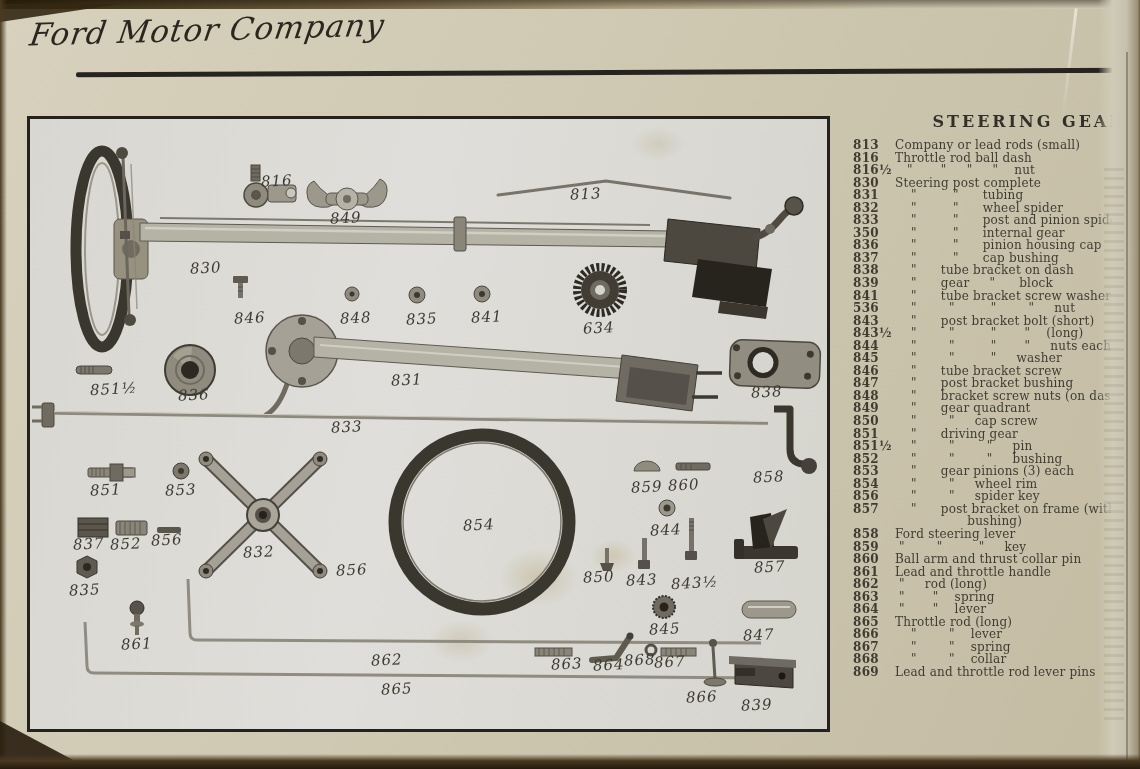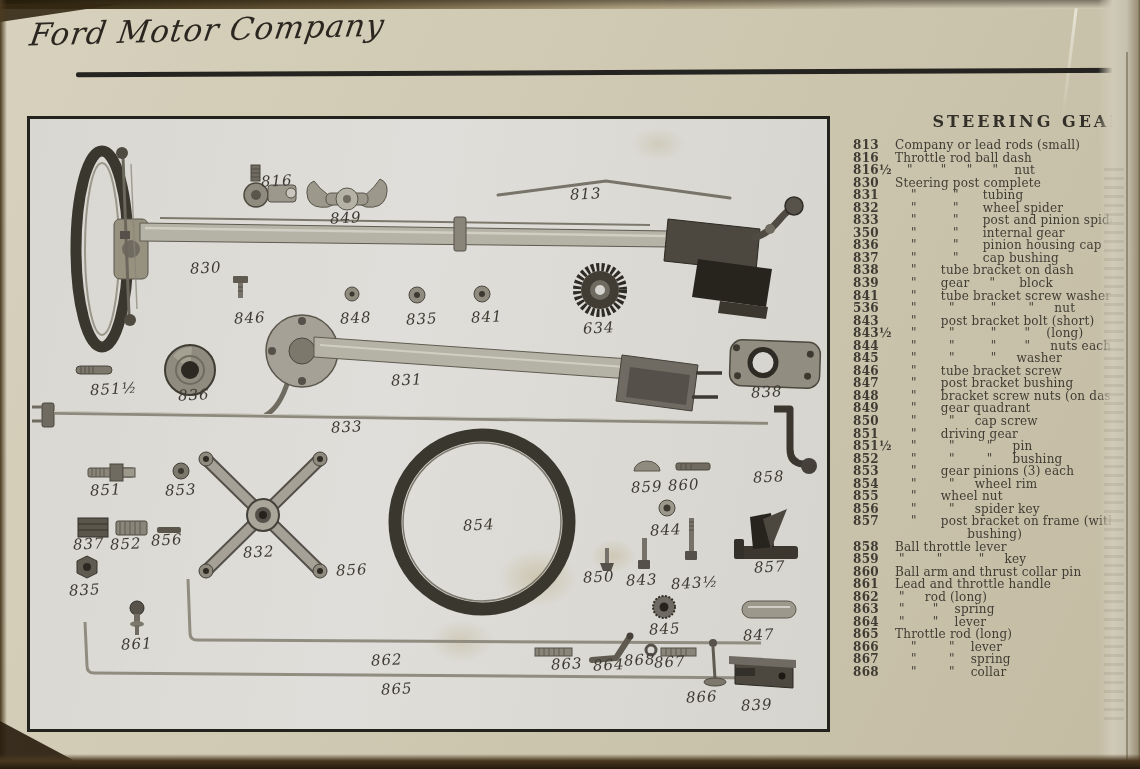"855" div.row { html: <div> <span>855</span> <span> " wheel nut</span> </div> -> none }
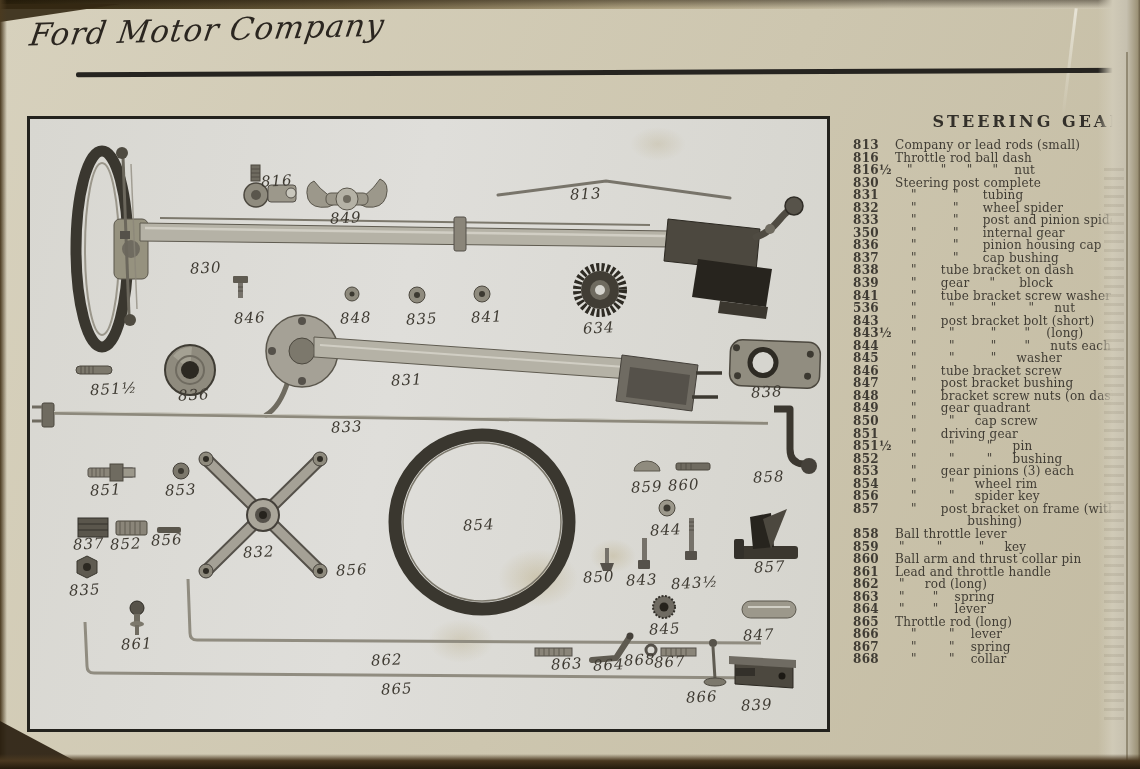"Ball throttle lever" span.desc { text: Ball throttle -> Ford steering }
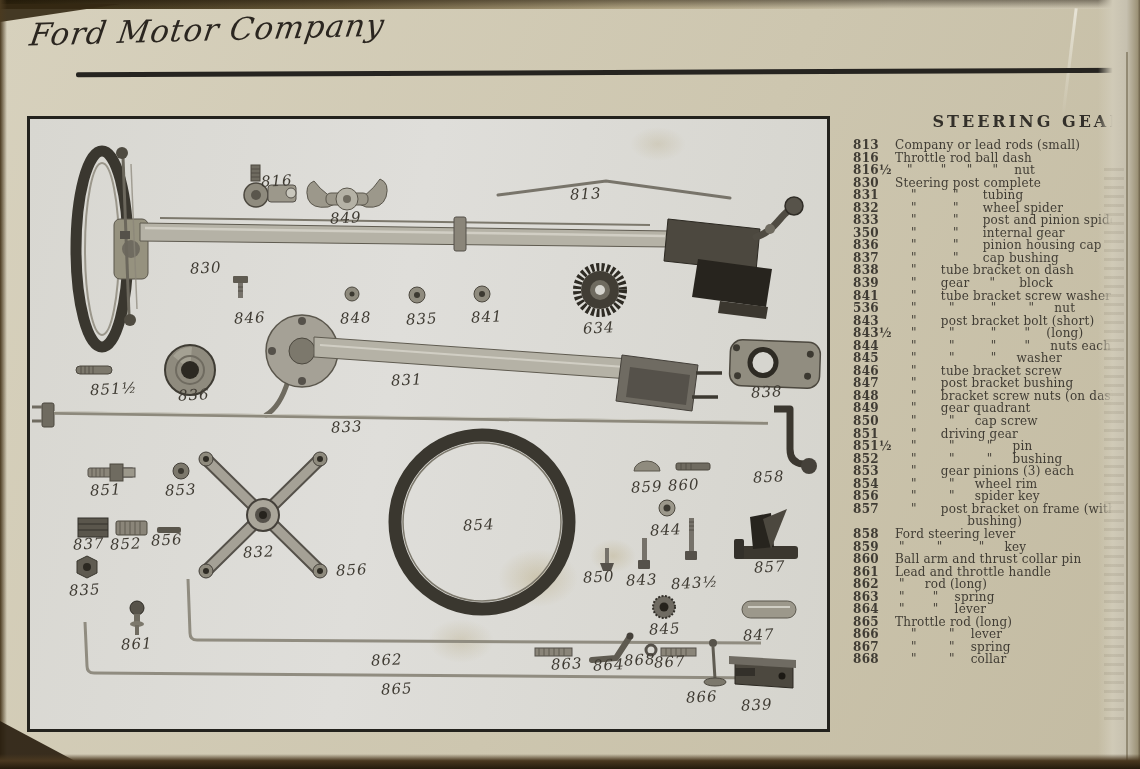"869" div.row { html: none -> <div> <span>869</span> <span>Lead and throttle rod lever pins</span> </div> }
